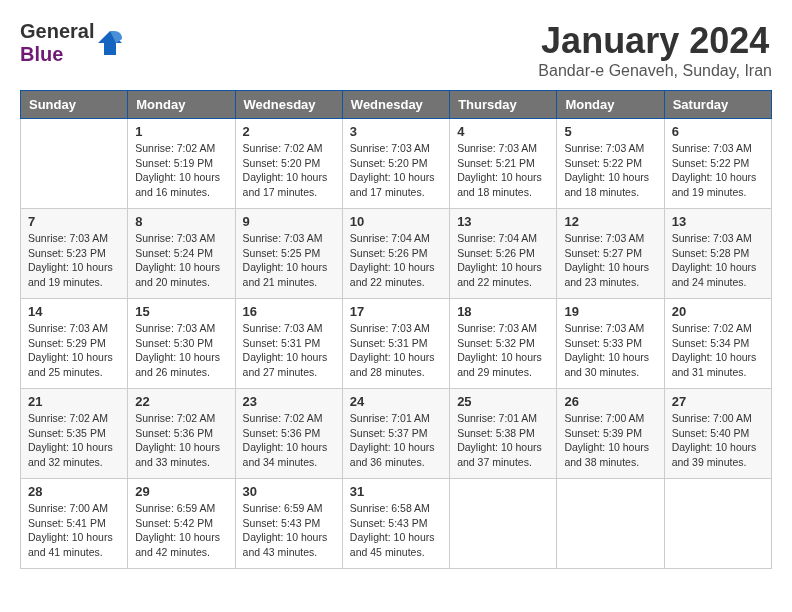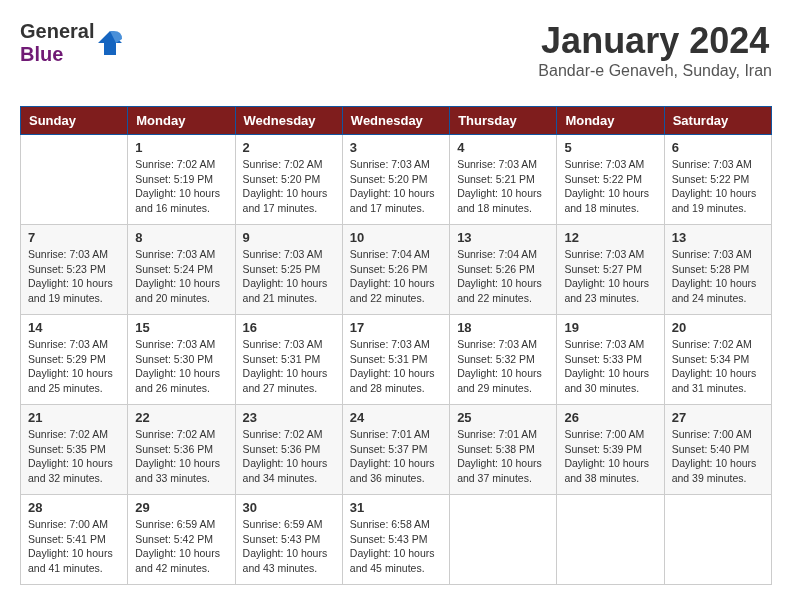"General" .header { margin-bottom: 26px -> 10px }
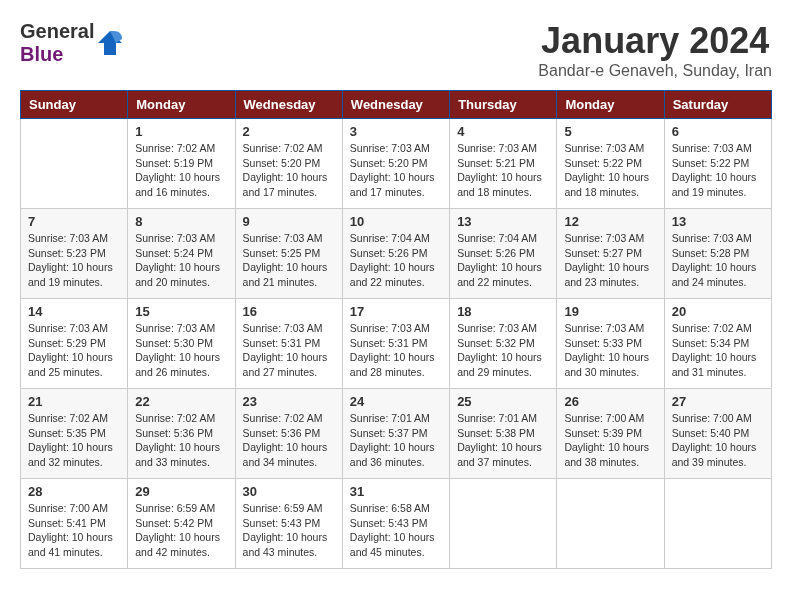"Sunday" .calendar th { background-color: #7f1d1d -> #737373 }
